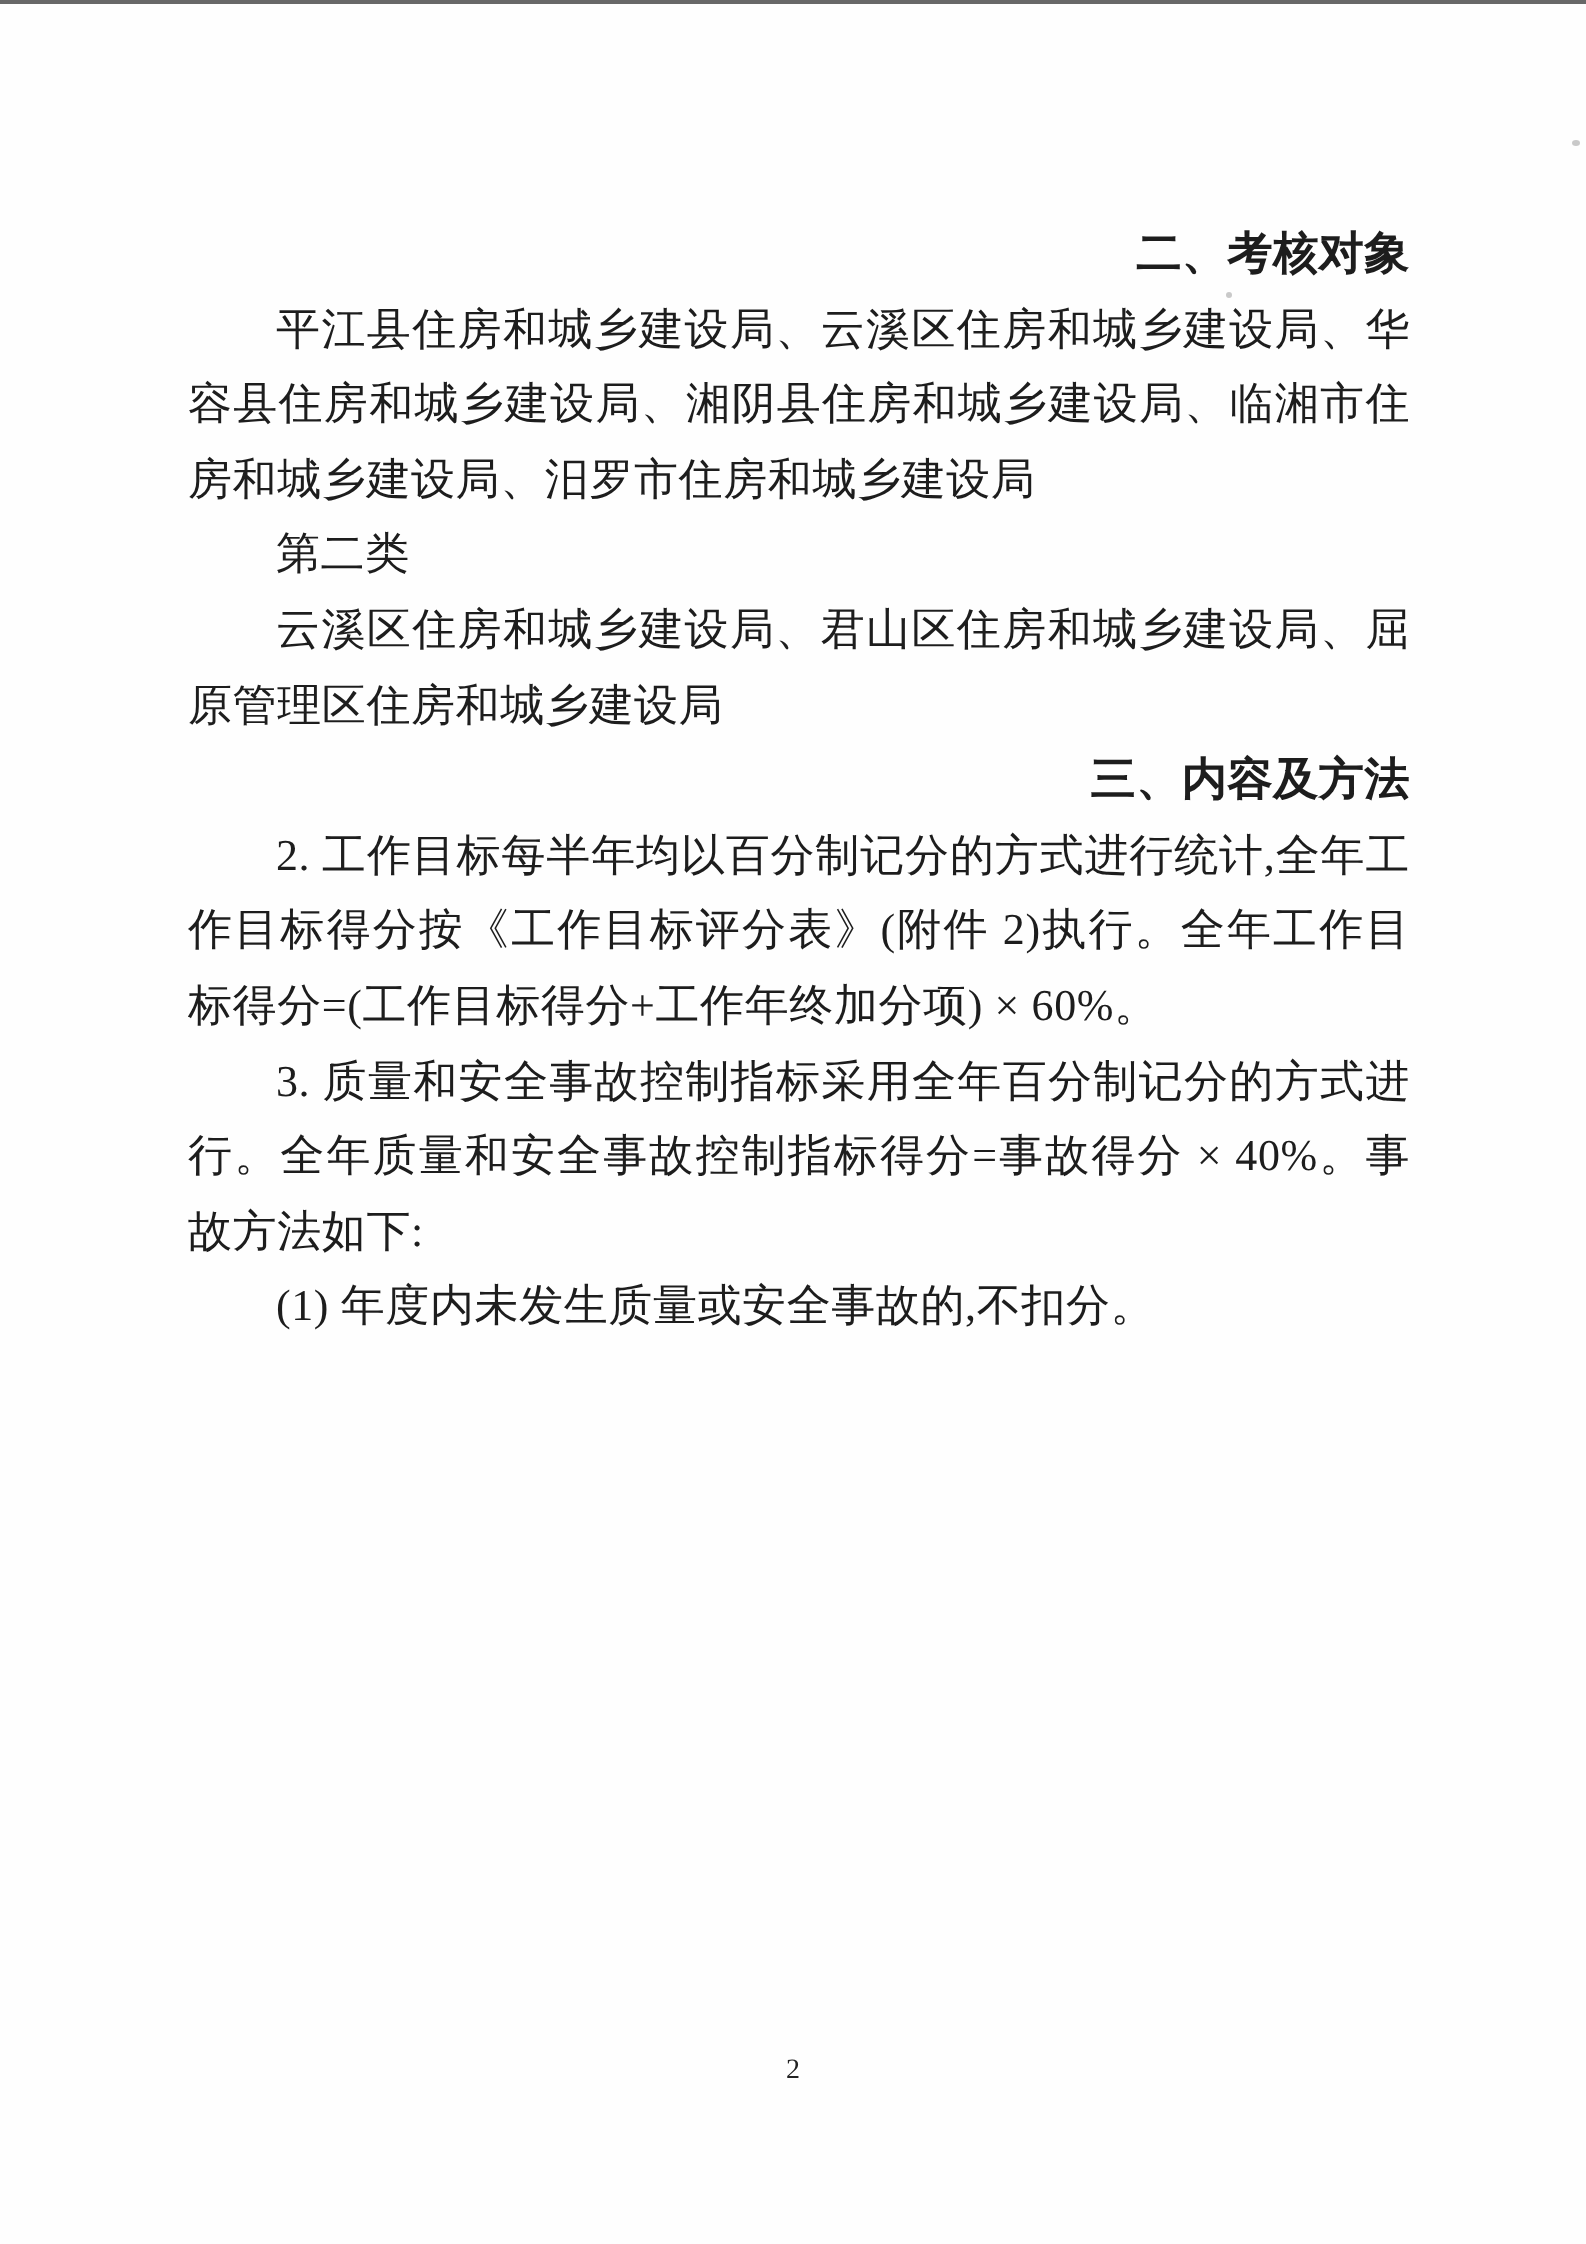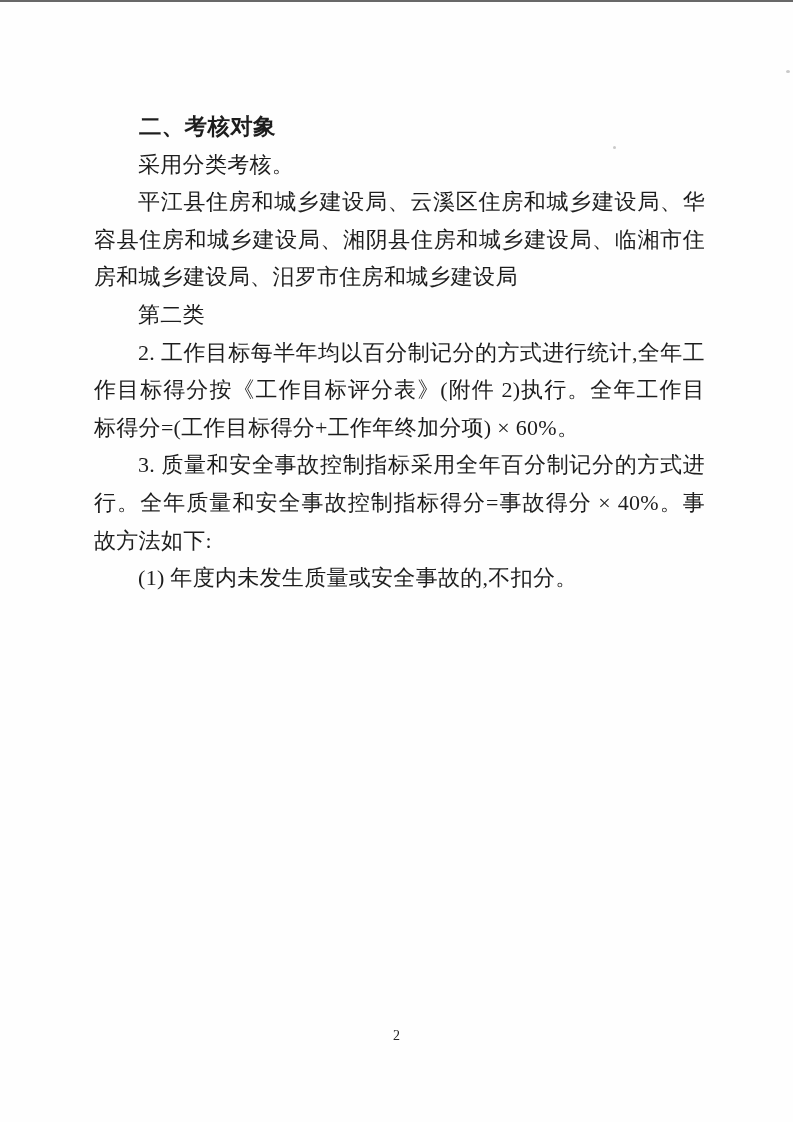"二、考核对象" .doc-content p.heading { text-align: left -> right }
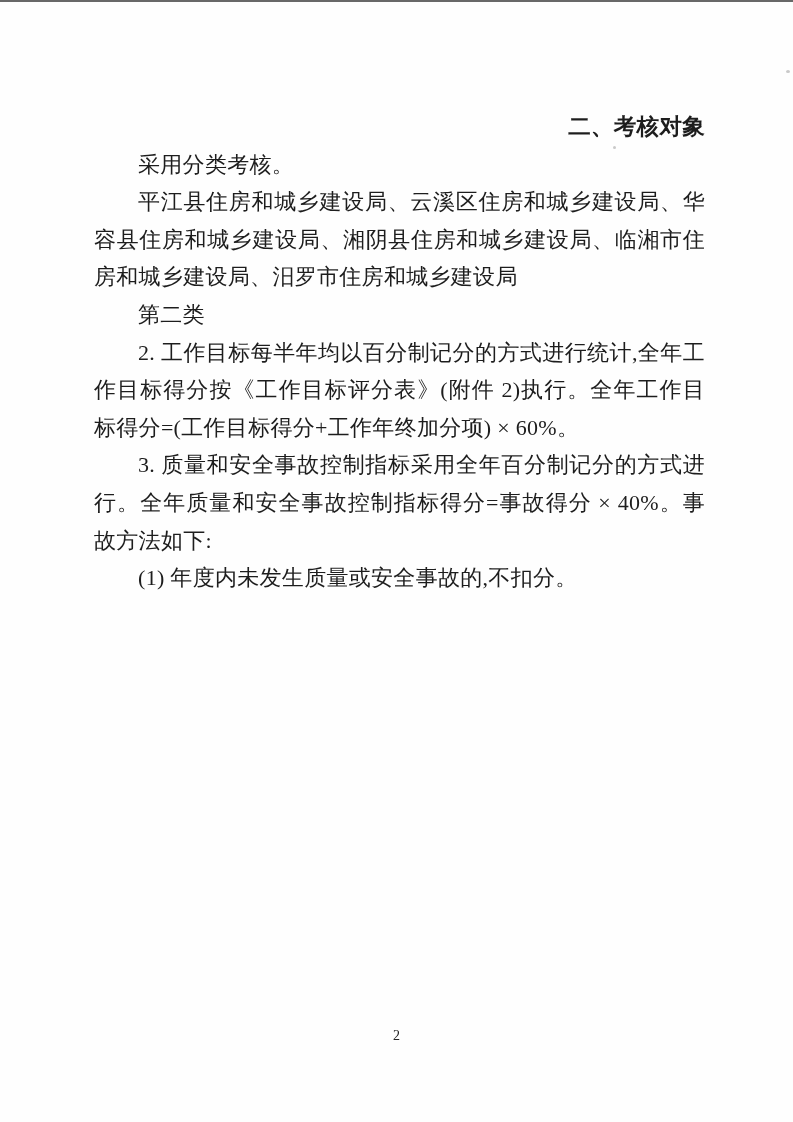"采用分类考核。" p.para { html: <p>采用分类考核。</p> -> none }
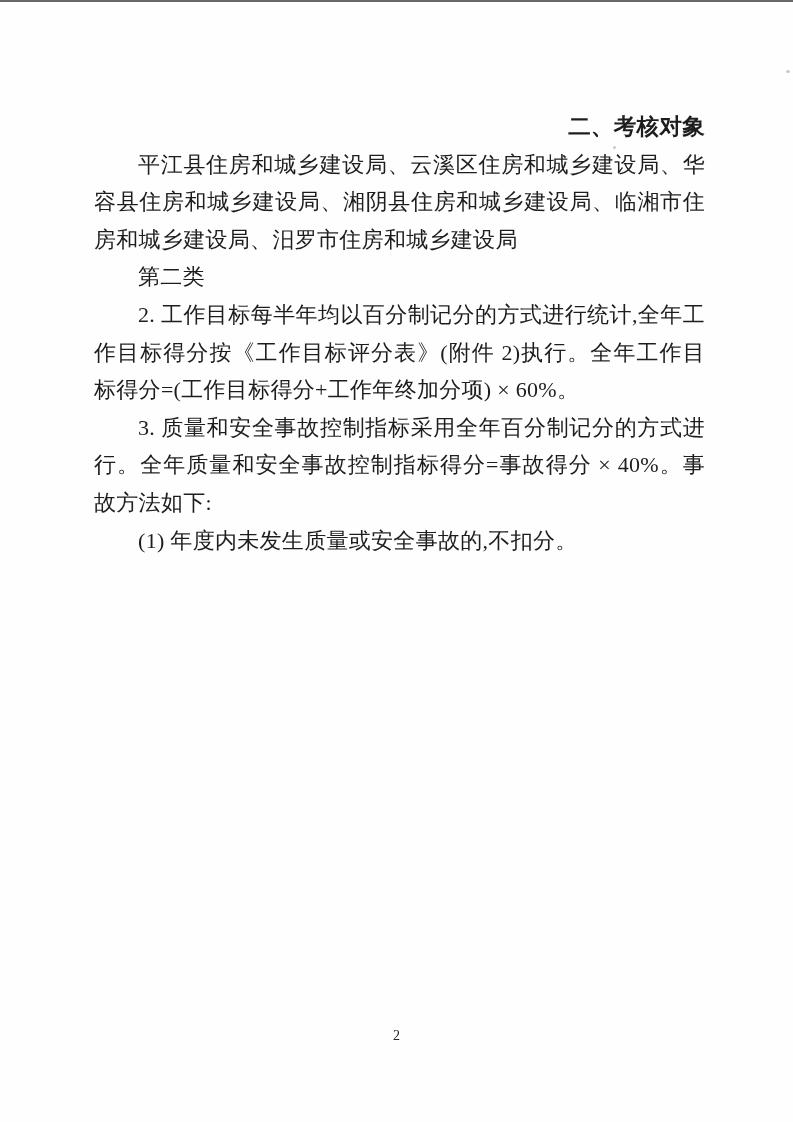"云溪区住房和城乡建设局、君山区住房和城乡建设局、屈原管理区住房和城乡建设局" p.para { html: none -> <p>云溪区住房和城乡建设局、君山区住房和城乡建设局、屈原管理区住房和城乡建设局</p> }
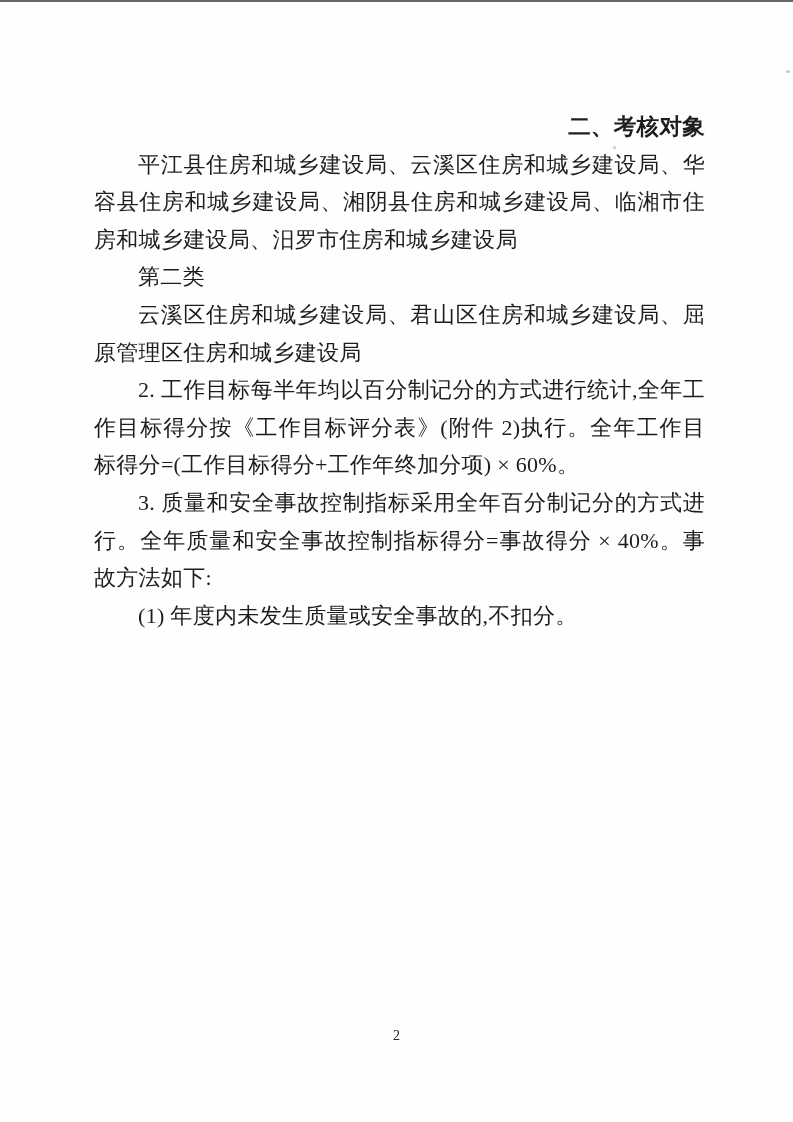"三、内容及方法" p.heading { html: none -> <p>三、内容及方法</p> }
